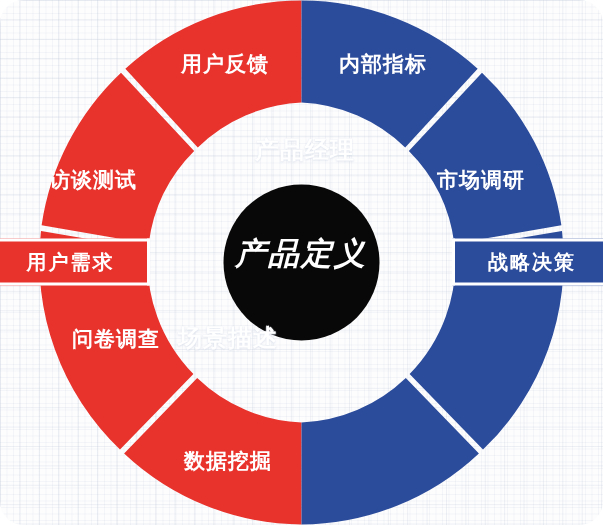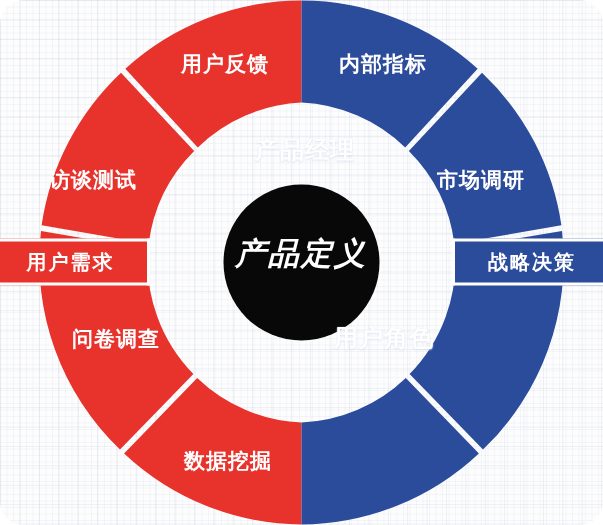"场景描述" div.lbl { html: none -> <div>场景描述</div> }
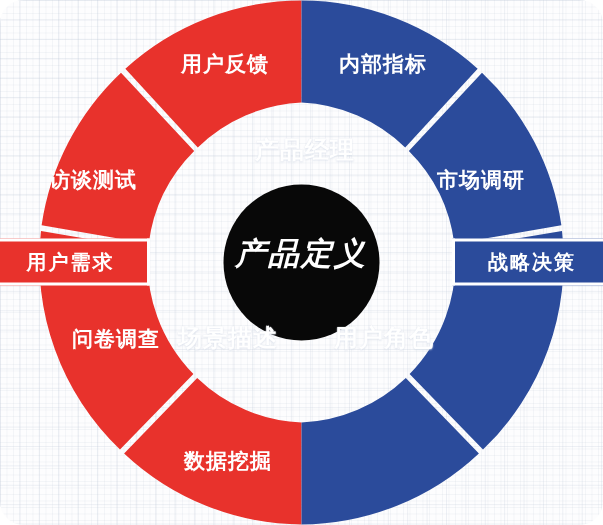"用户角色" div.lbl { html: <div>用户角色</div> -> none }
